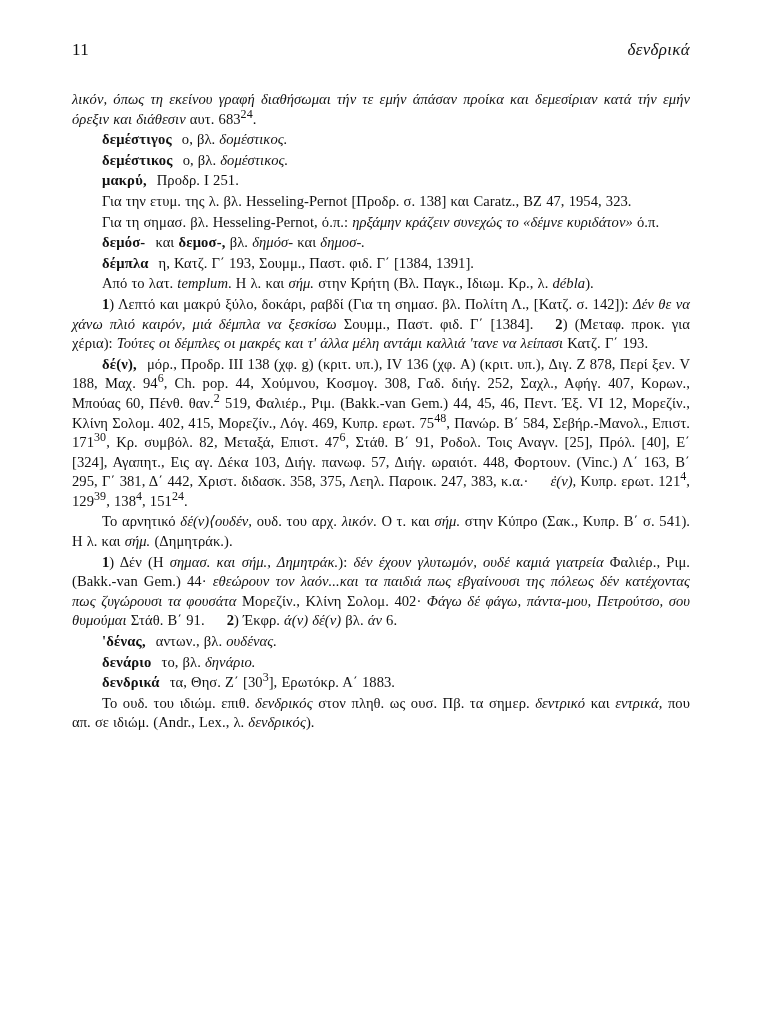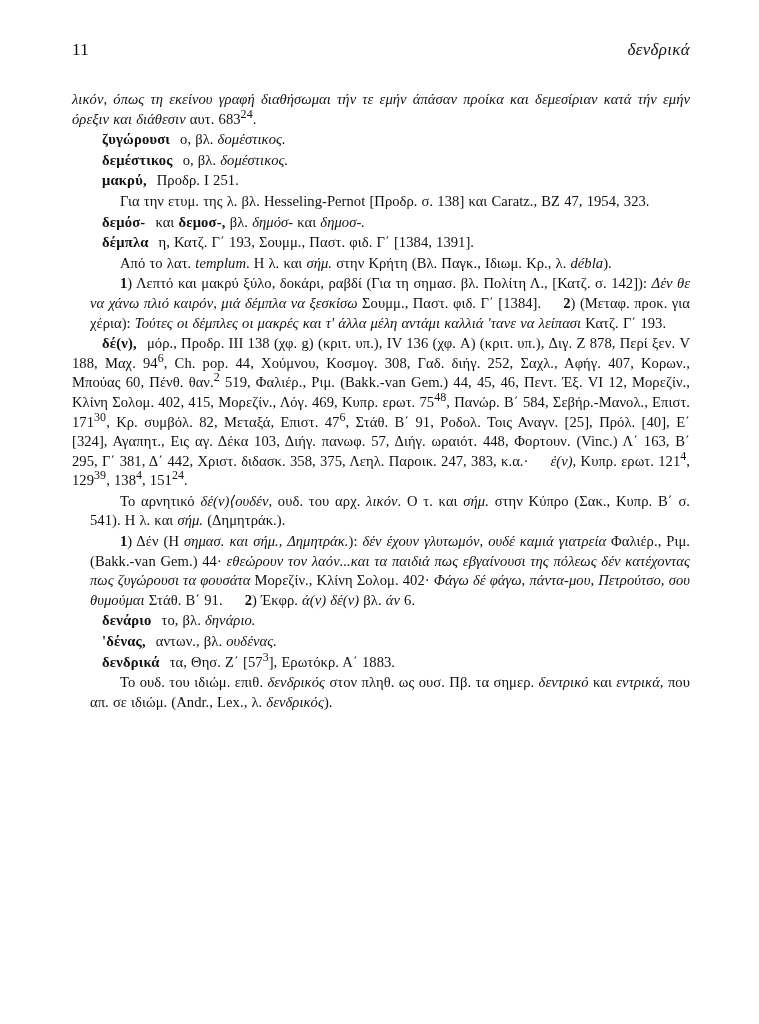"ζυγώρουσι" span.lemma { text: ζυγώρουσι -> δεμέστιγος }
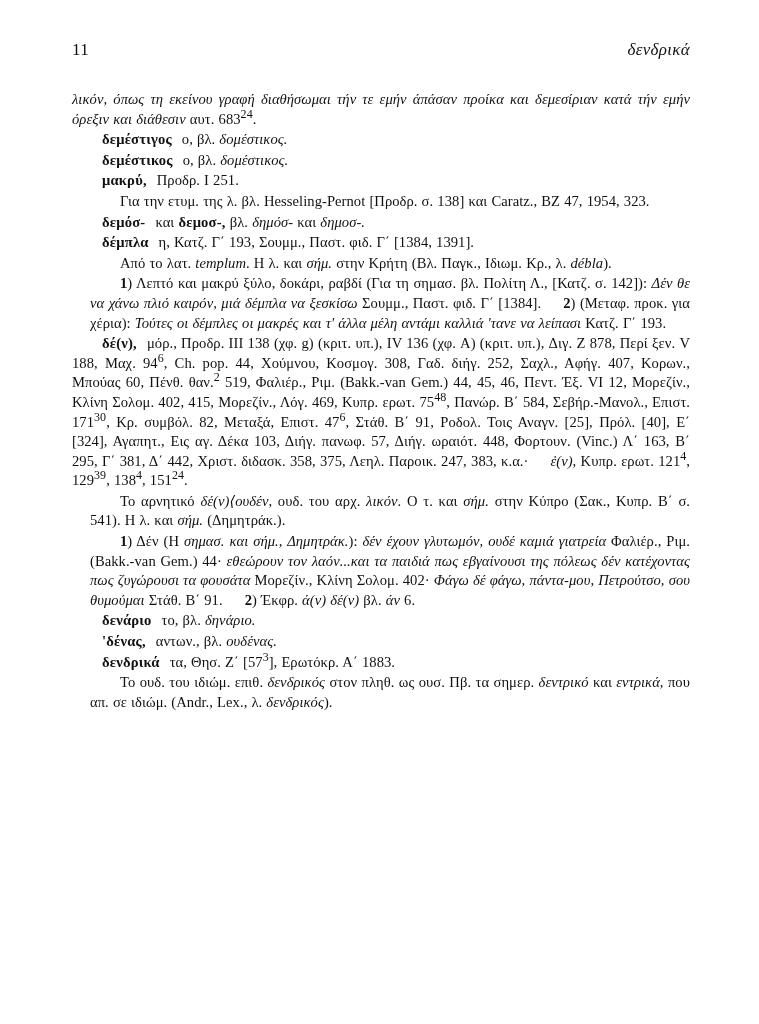"Για την ετυμ. της λ." .cont { margin-left: 18px -> none }
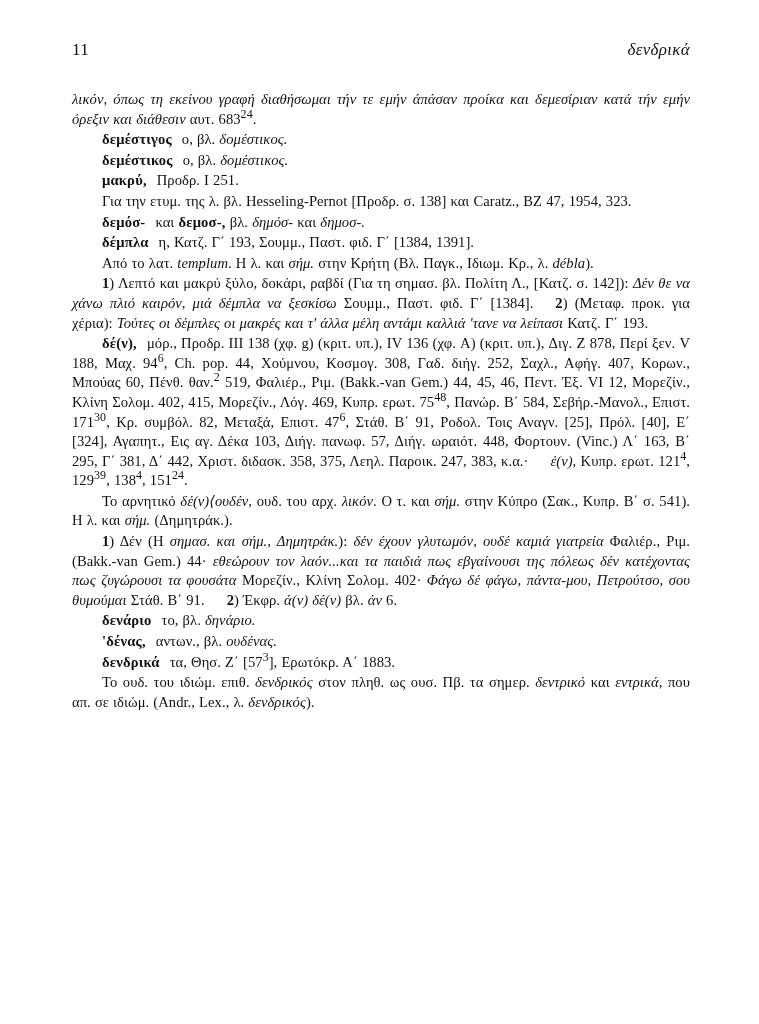"Για τη σημασ. βλ. Hesseling-Pernot," p.para { html: none -> <p><span>Για τη σημασ. βλ. Hesseling-Pernot, ό.π.: </span><span>ηρξάμην κράζειν συνεχώς το «δέμνε κυριδάτον»</span><span> ό.π.</span></p> }
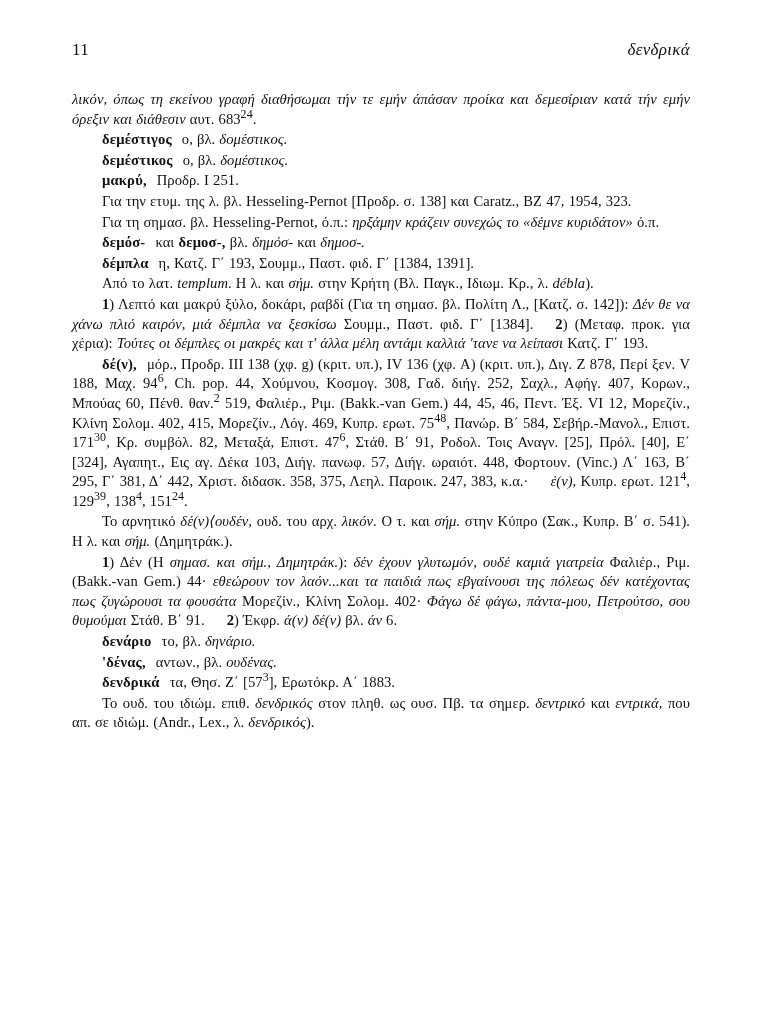"δενάριο το, βλ. δηνάριο." p.para { order: before "'δένας, αντων., βλ. ουδένας." -> after "'δένας, αντων., βλ. ουδένας." }
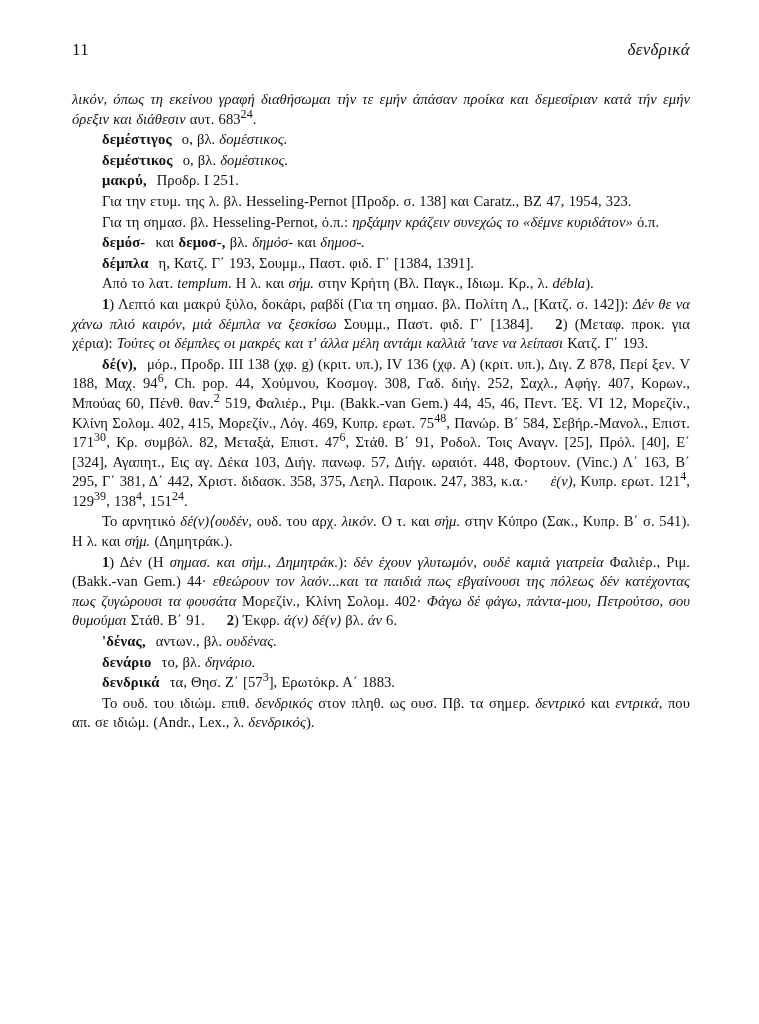"τα, Θησ. Ζ΄ [57" span { text: 57 -> 30 }
